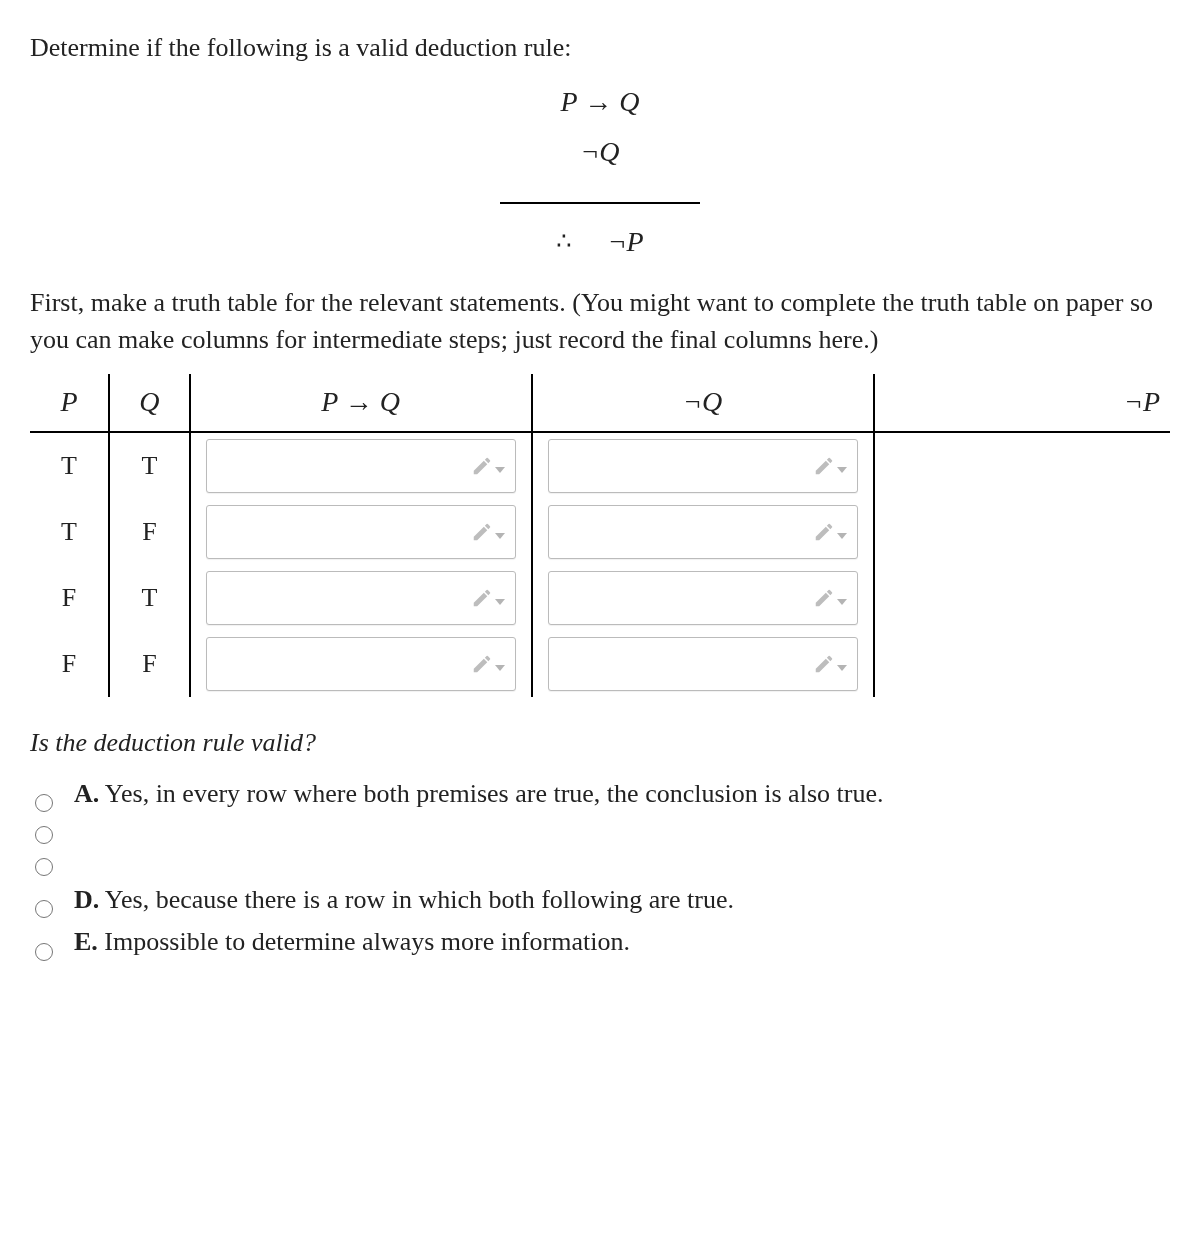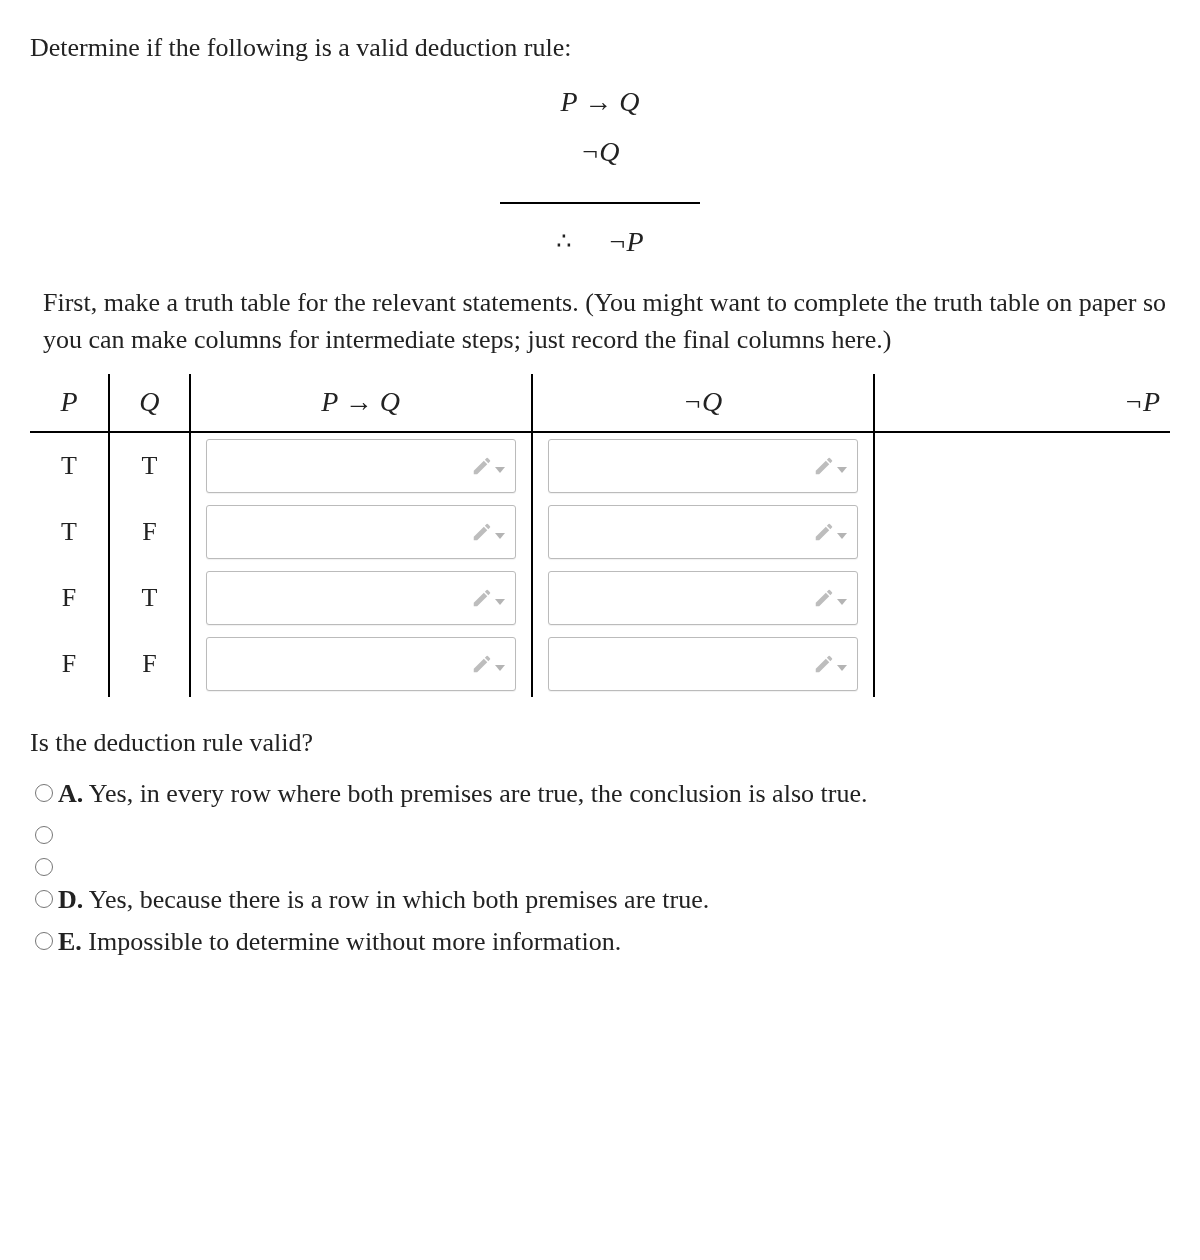"First, make a truth table" .instr { margin: 14px 0 16px 13px -> 14px 0 16px 0 }
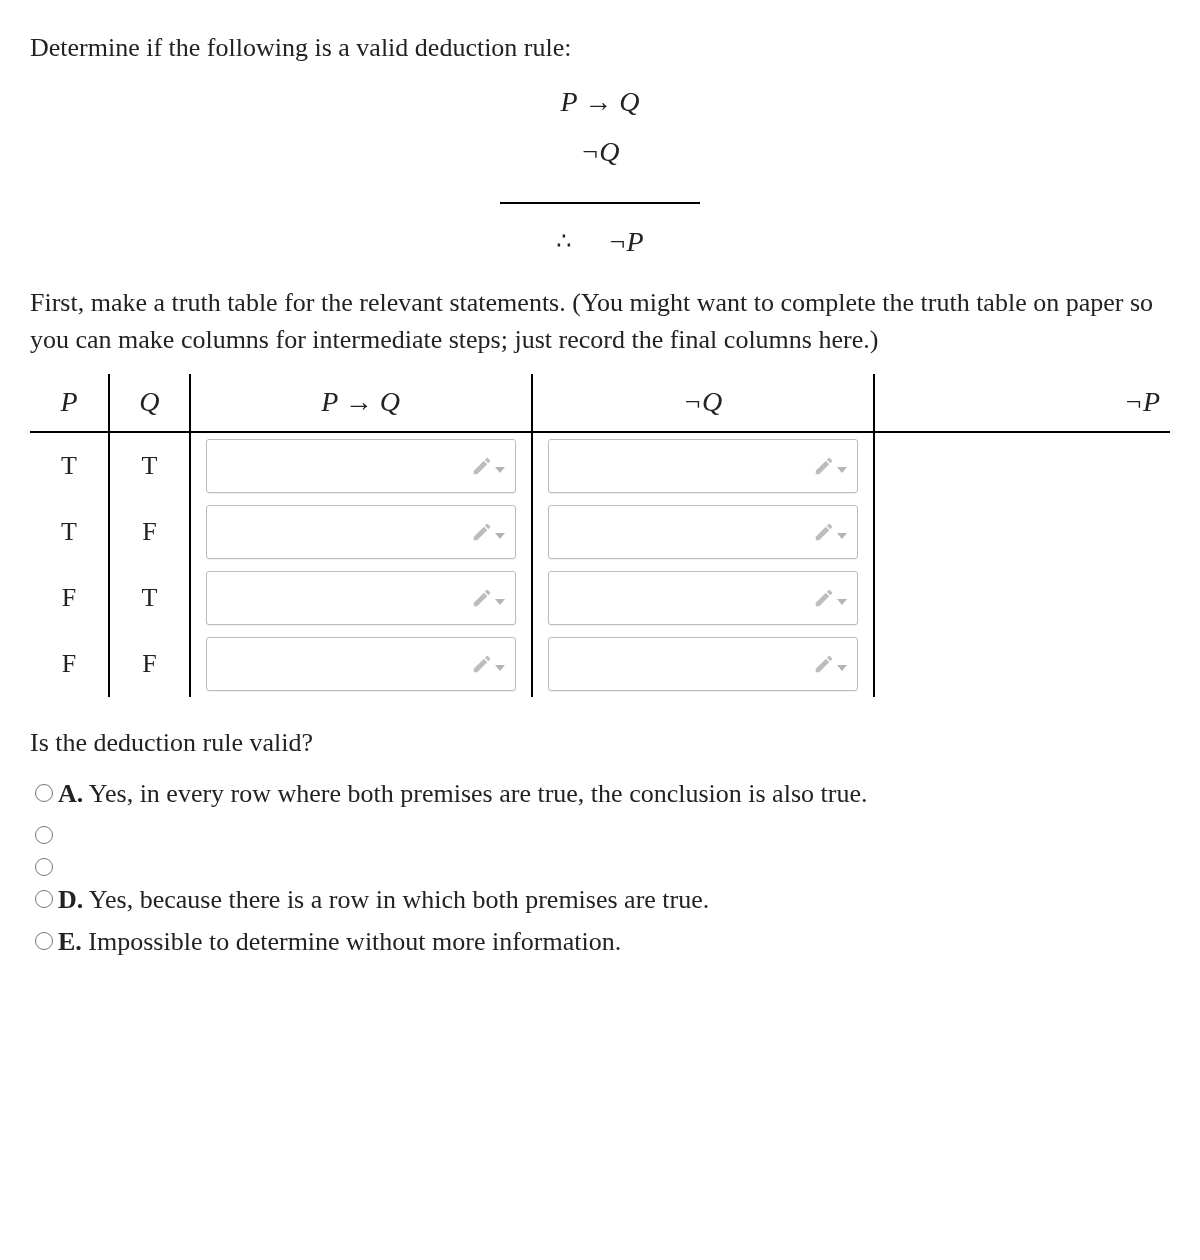"Is the deduction rule valid?" .question2 { font-style: none -> italic }
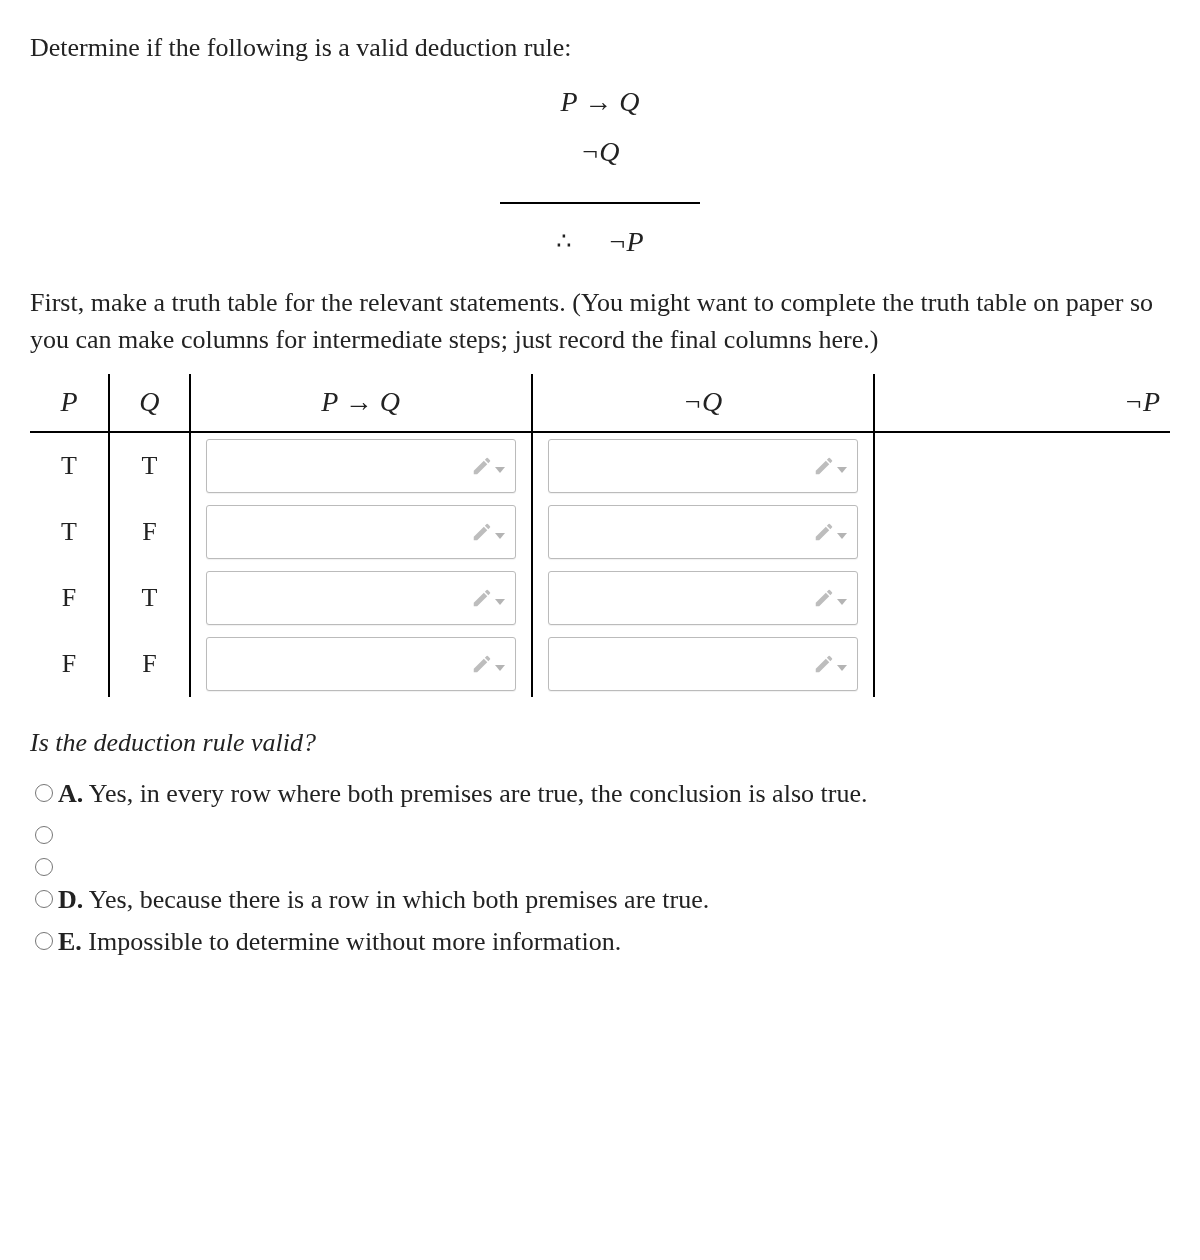"A. Yes, in every row" .choice { align-items: flex-start -> flex-end; gap: 2px -> 18px }
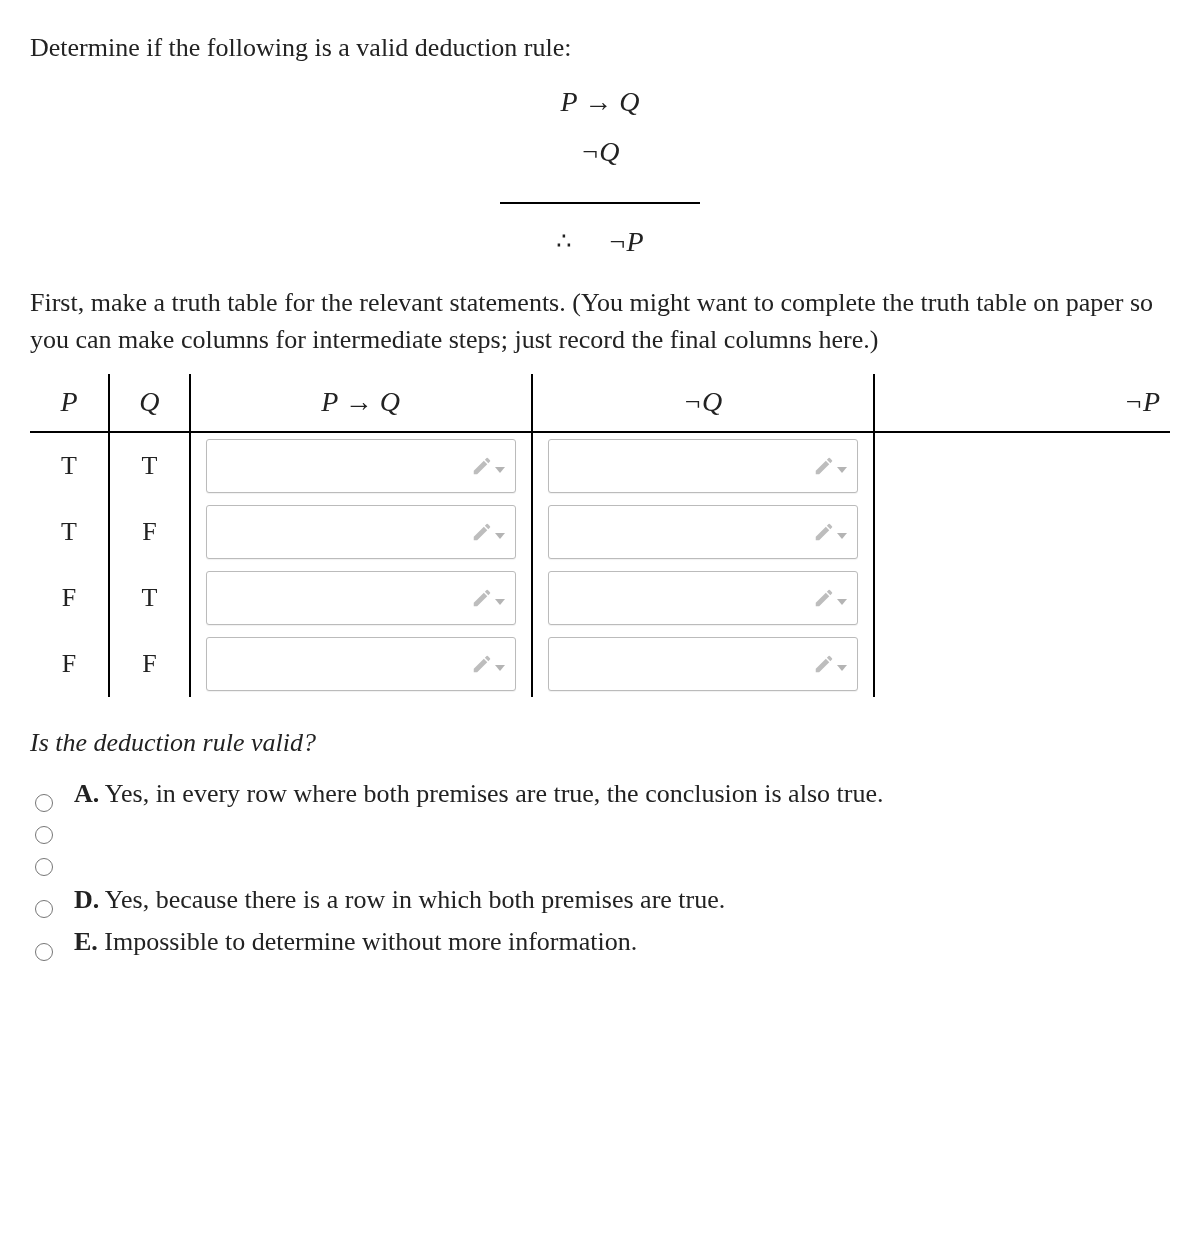"Yes, because there is a" span { text: premises -> following }
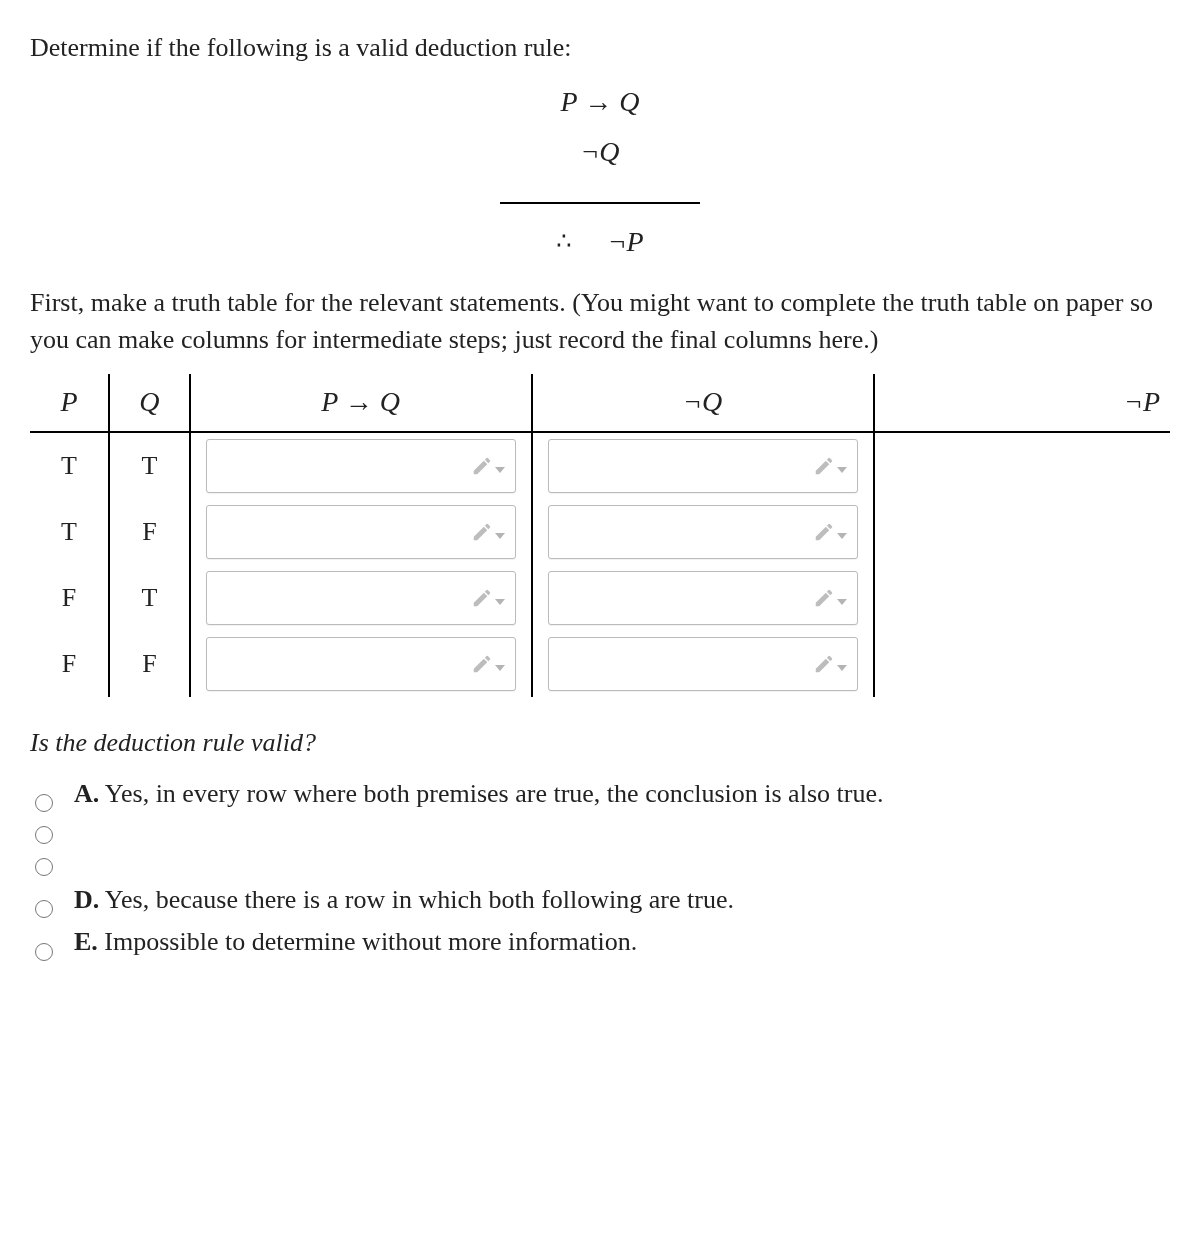"Impossible to determine without more" span { text: without -> always }
